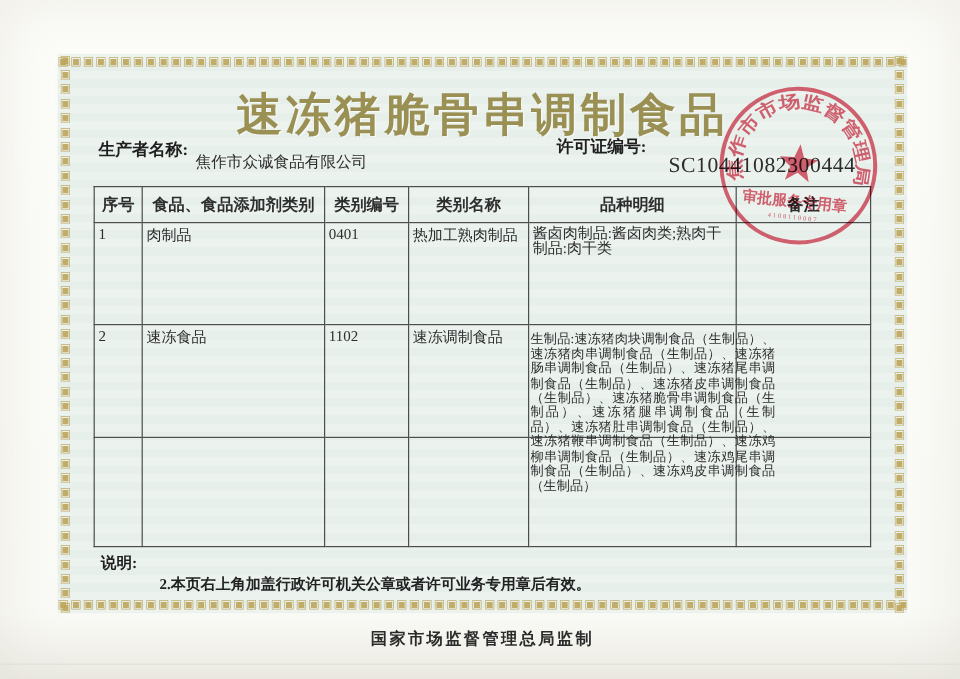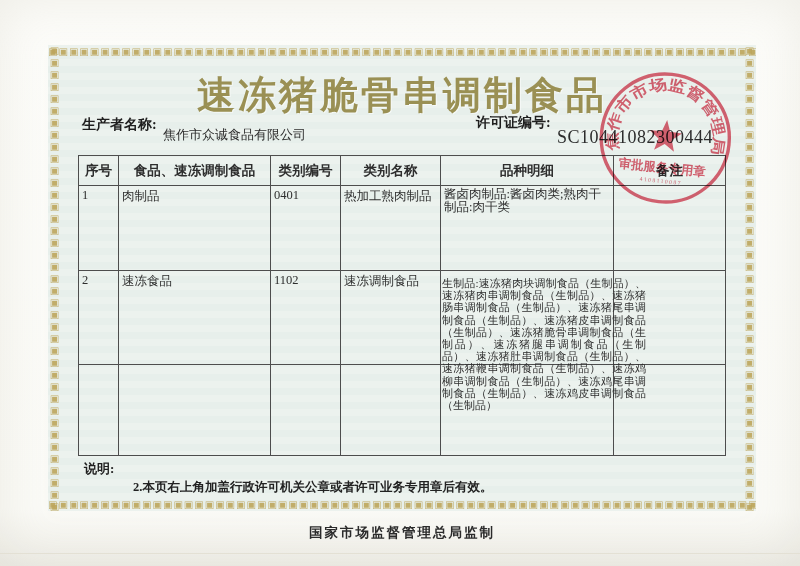"许可证编号:" .license-label { left: 476px -> 464px }
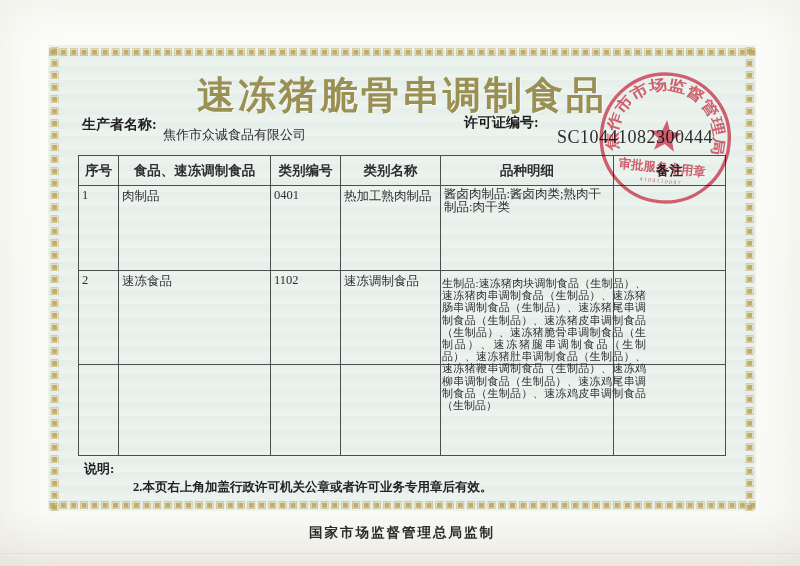"食品、速冻调制食品" th { text: 速冻调制食品 -> 食品添加剂类别 }
